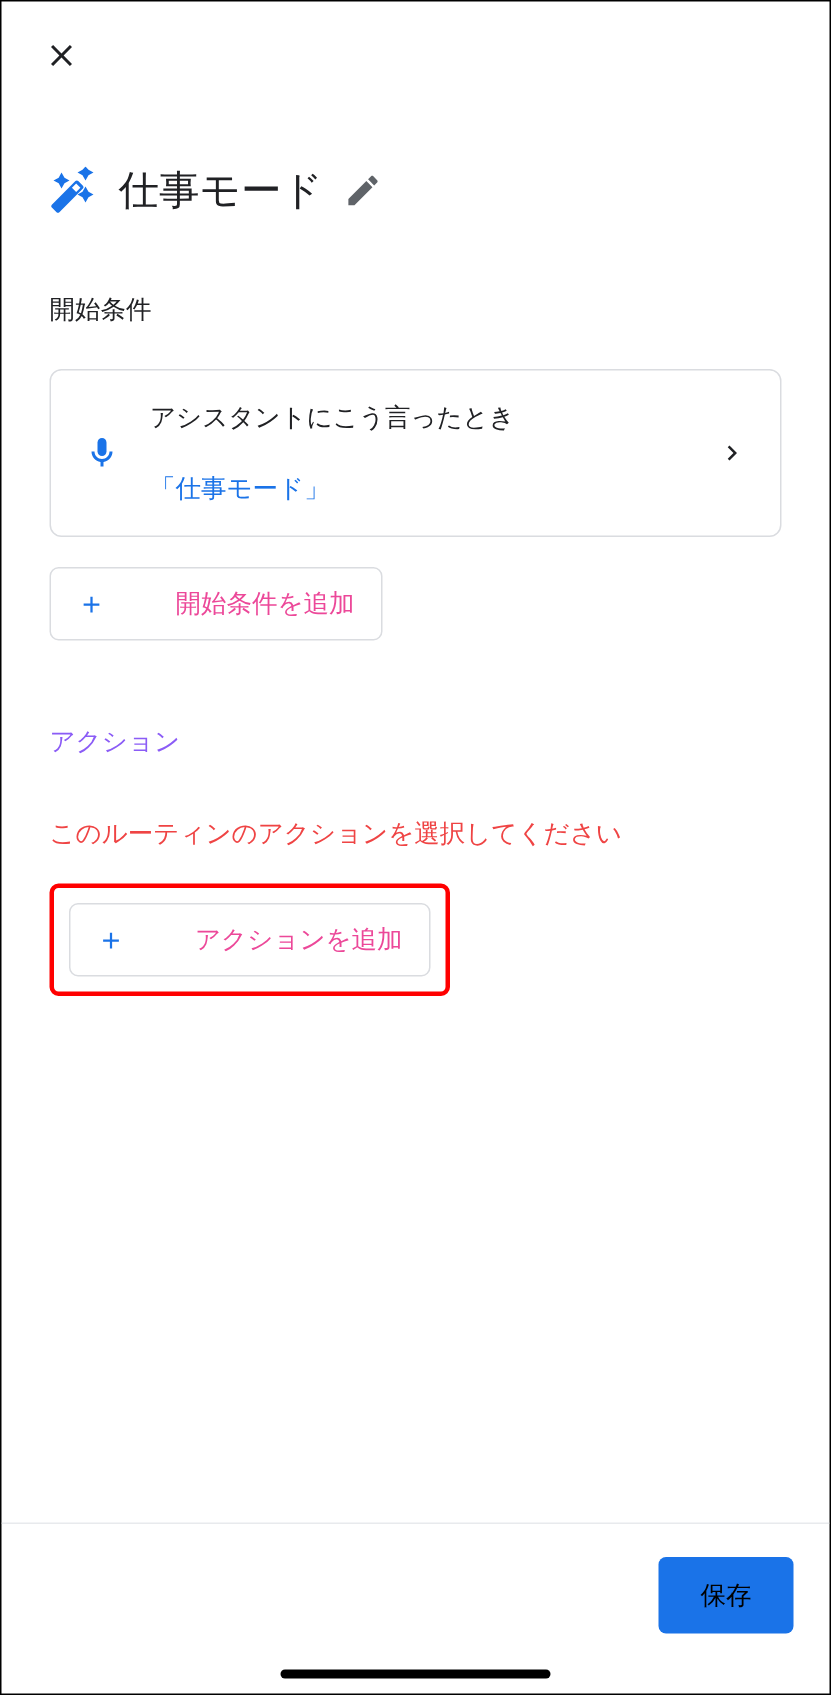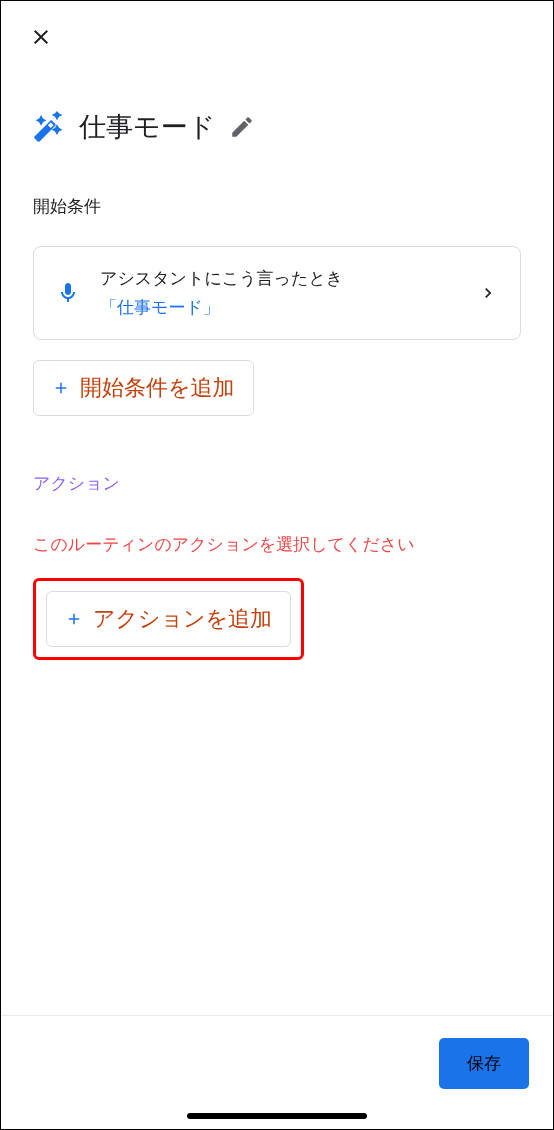"アシスタントにこう言ったとき" .starter-text-block { gap: 6px -> 24px }
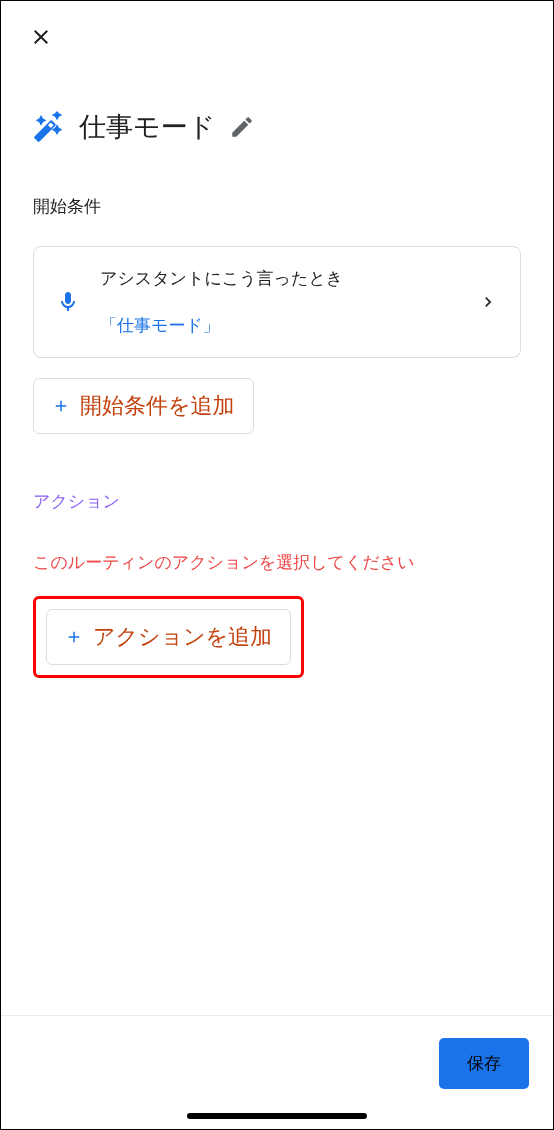"開始条件を追加" .add-btn-text { color: #c2410c -> #ec4899; font-size: 22px -> 17px; margin-left: none -> 37px }
